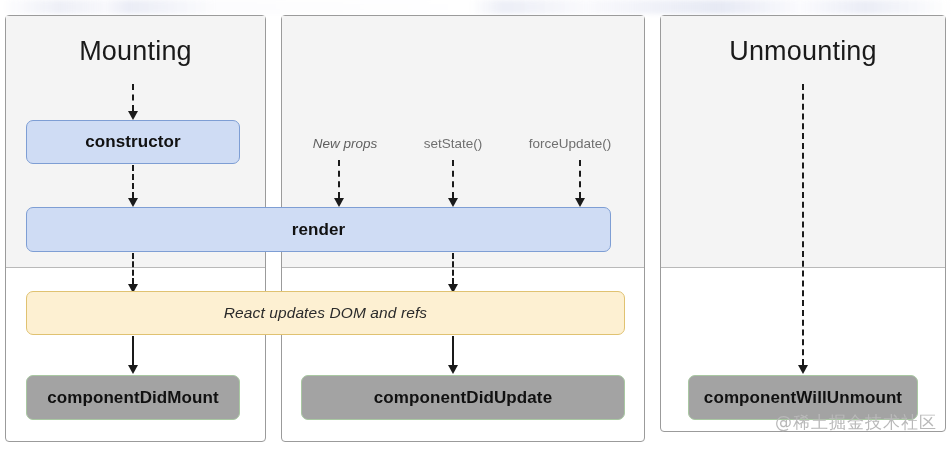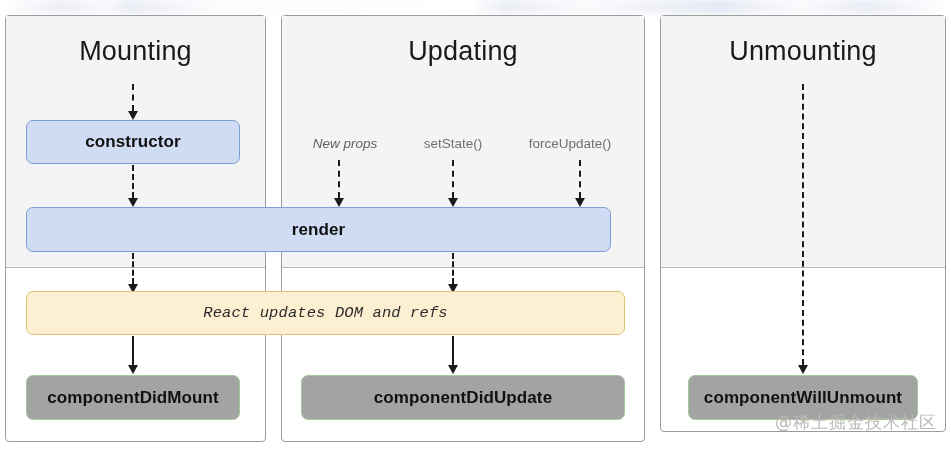"Updating" div.panel-title { html: <div>Updating</div> -> none }
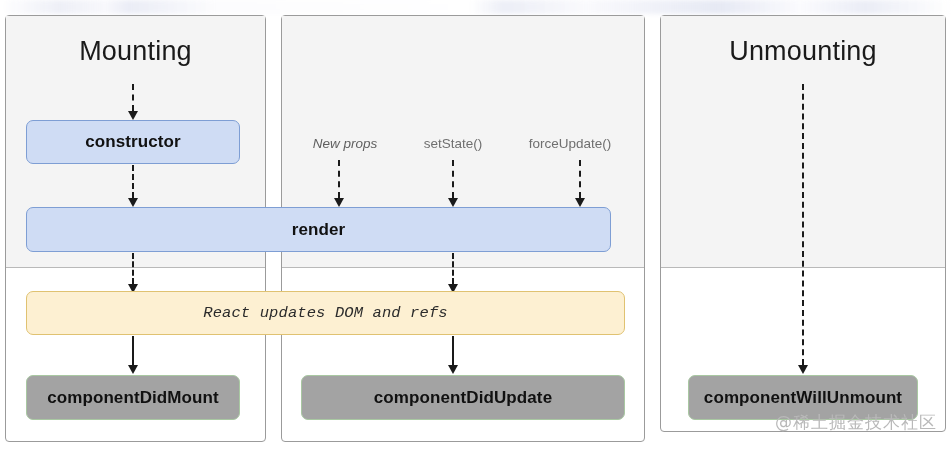"React updates DOM and refs" .lc-yellow { font-family: Liberation Mono, monospace -> none }
